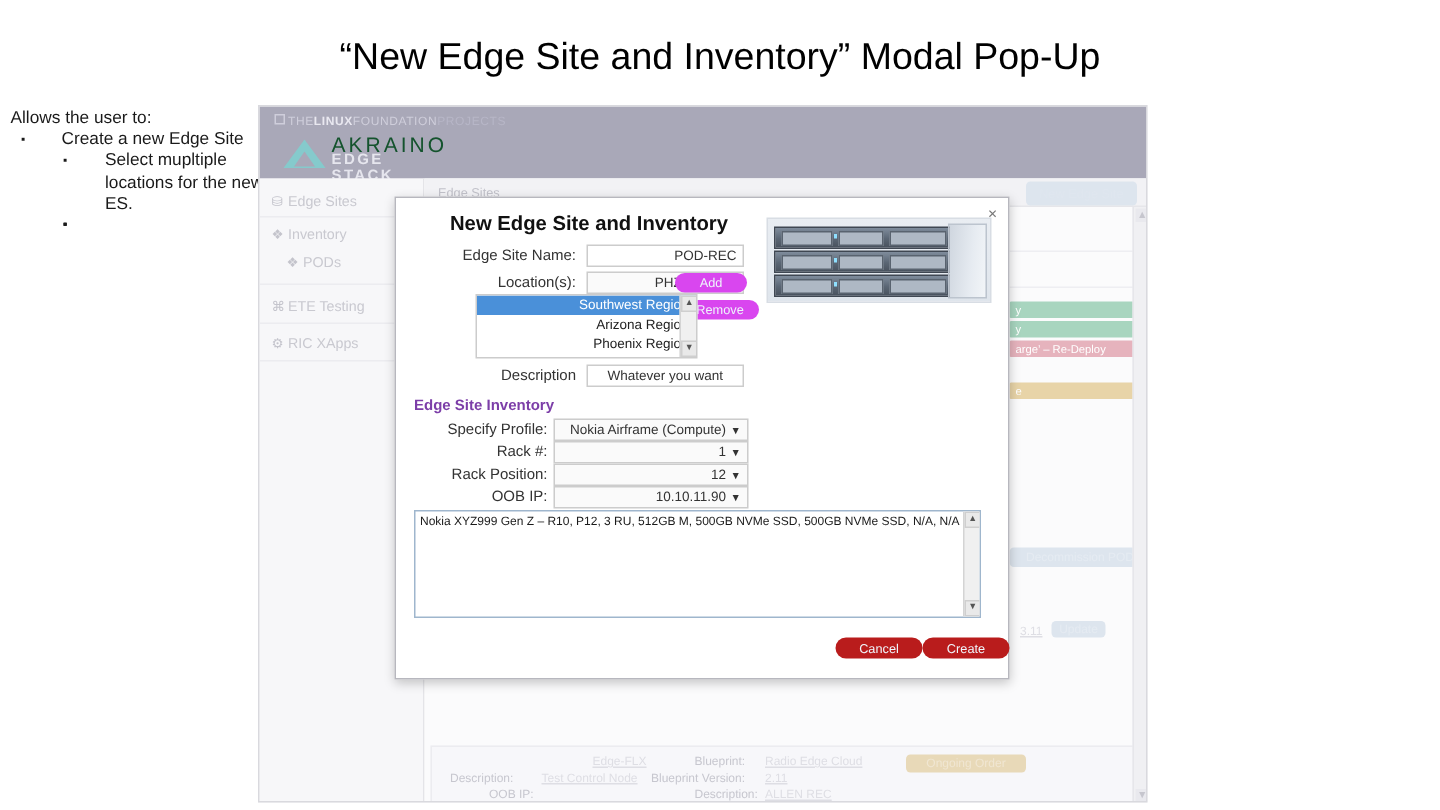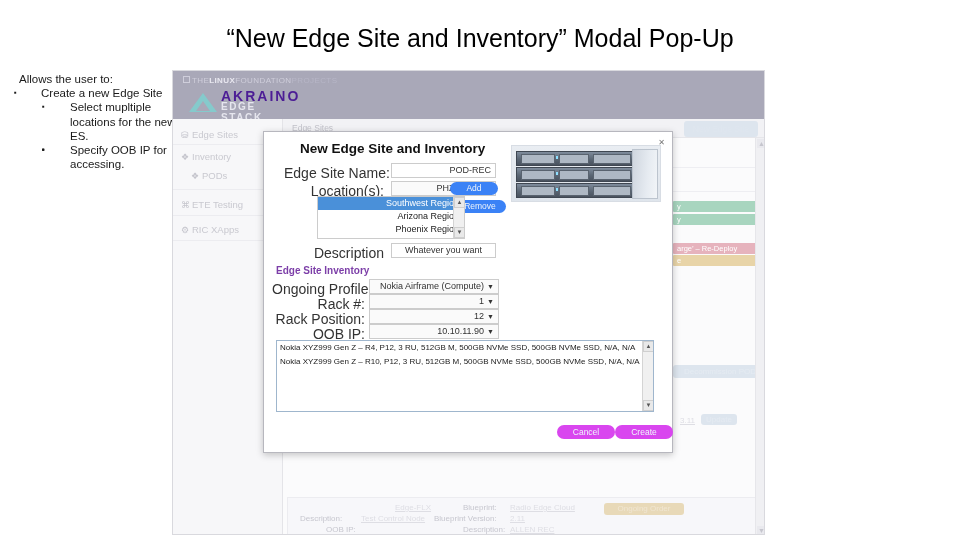"Allows the user to:" .bullets .lead { margin: 0 0 0 13px -> 0 0 0 1px }
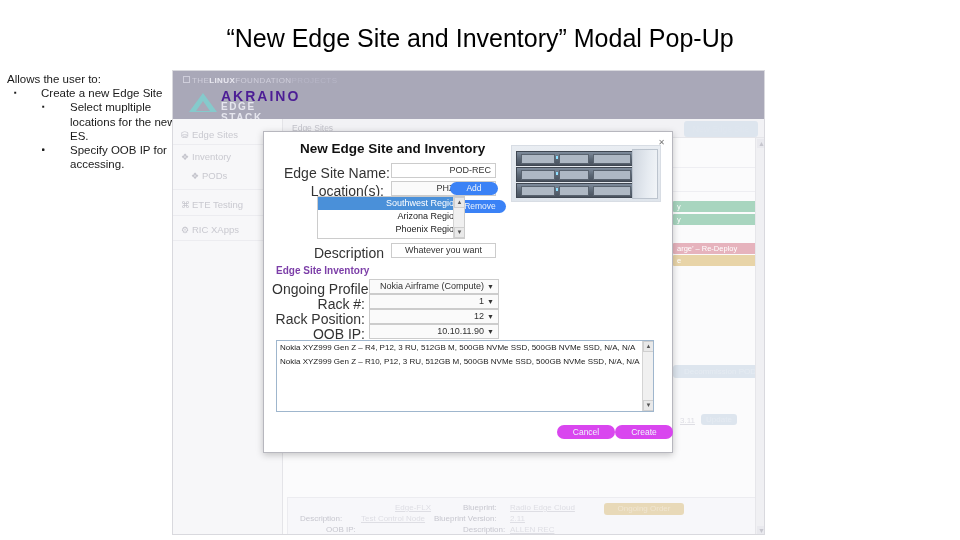"AKRAINO" .ak-name { color: #4c1d95 -> #14532d; font-weight: bold -> normal }
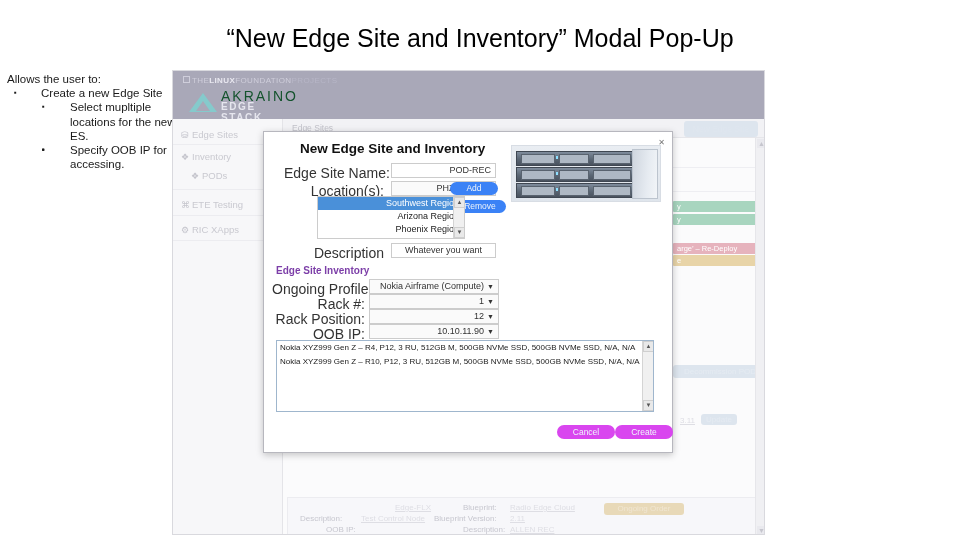"Specify OOB IP for accessing." span { html: <span>Specify OOB IP for accessing.</span> -> none }
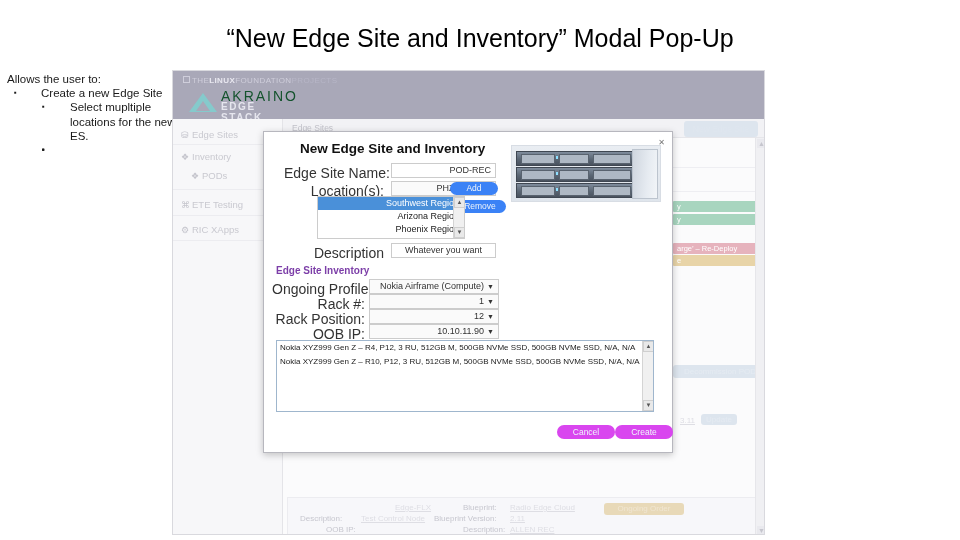"Edge Site Name:" .flabel { font-size: 14px -> 10px }
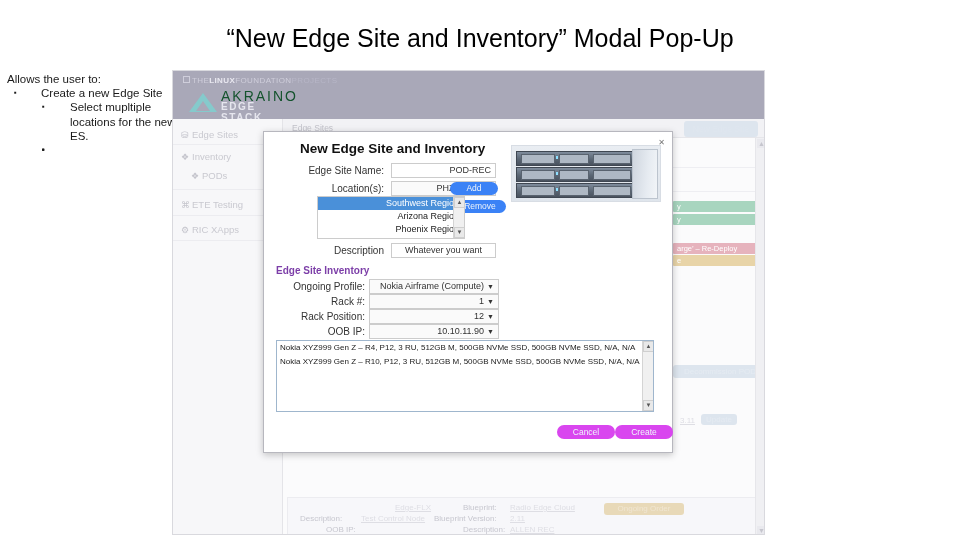"Add" .pill { background: #3b82f6 -> #d946ef }
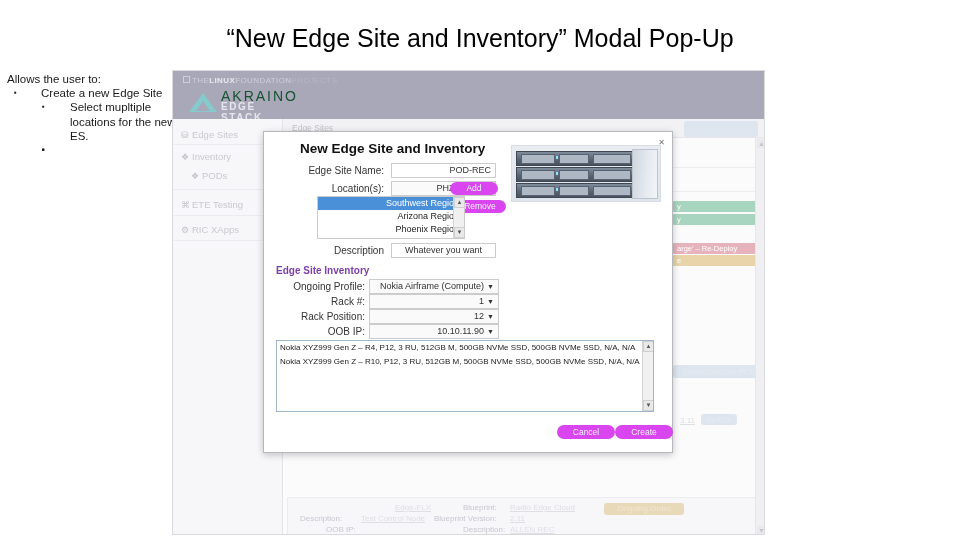"arge’ – Re-Deploy" div.badge { top: 124px -> 108px }
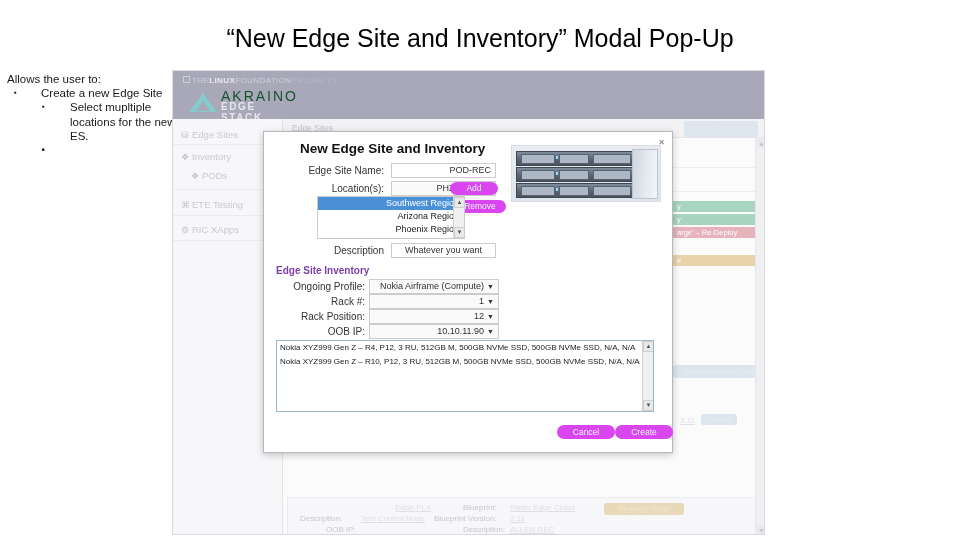"Ongoing Profile:" div.flabel { text: Ongoing -> Specify }
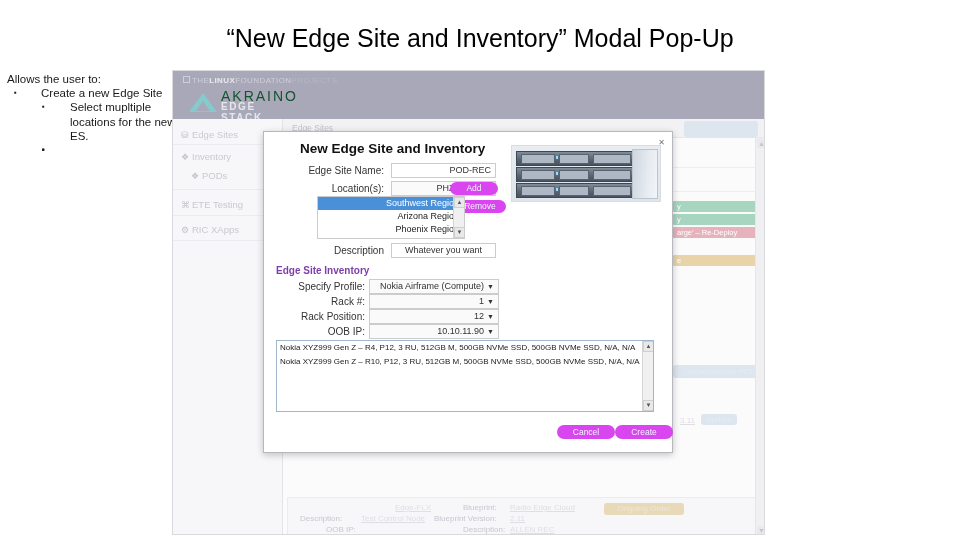"Nokia XYZ999 Gen Z – R4," div.inv-row { html: <div>Nokia XYZ999 Gen Z – R4, P12, 3 RU, 512GB M, 500GB NVMe SSD, 500GB NVMe SSD, N/A, N/A</div> -> none }
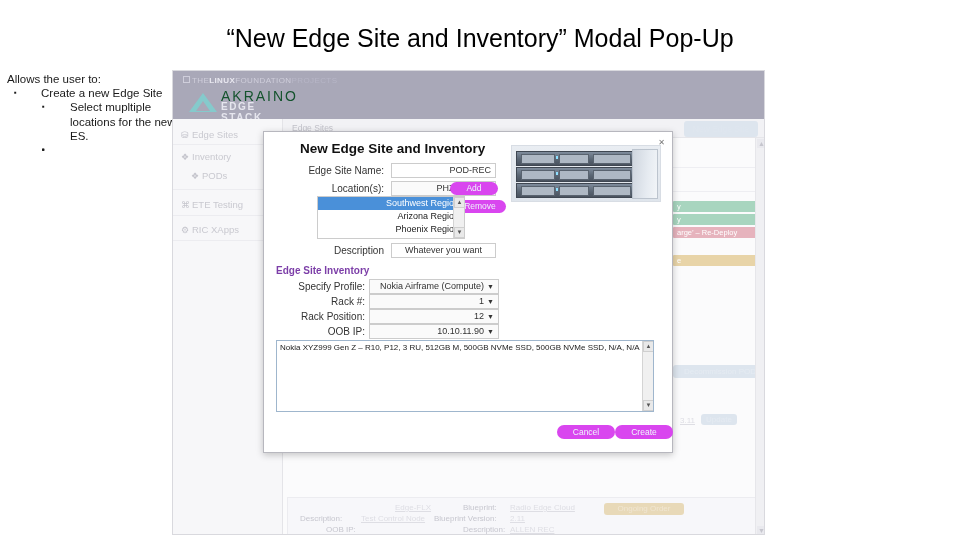"Cancel" .footer-btn { background: #d946ef -> #b91c1c }
